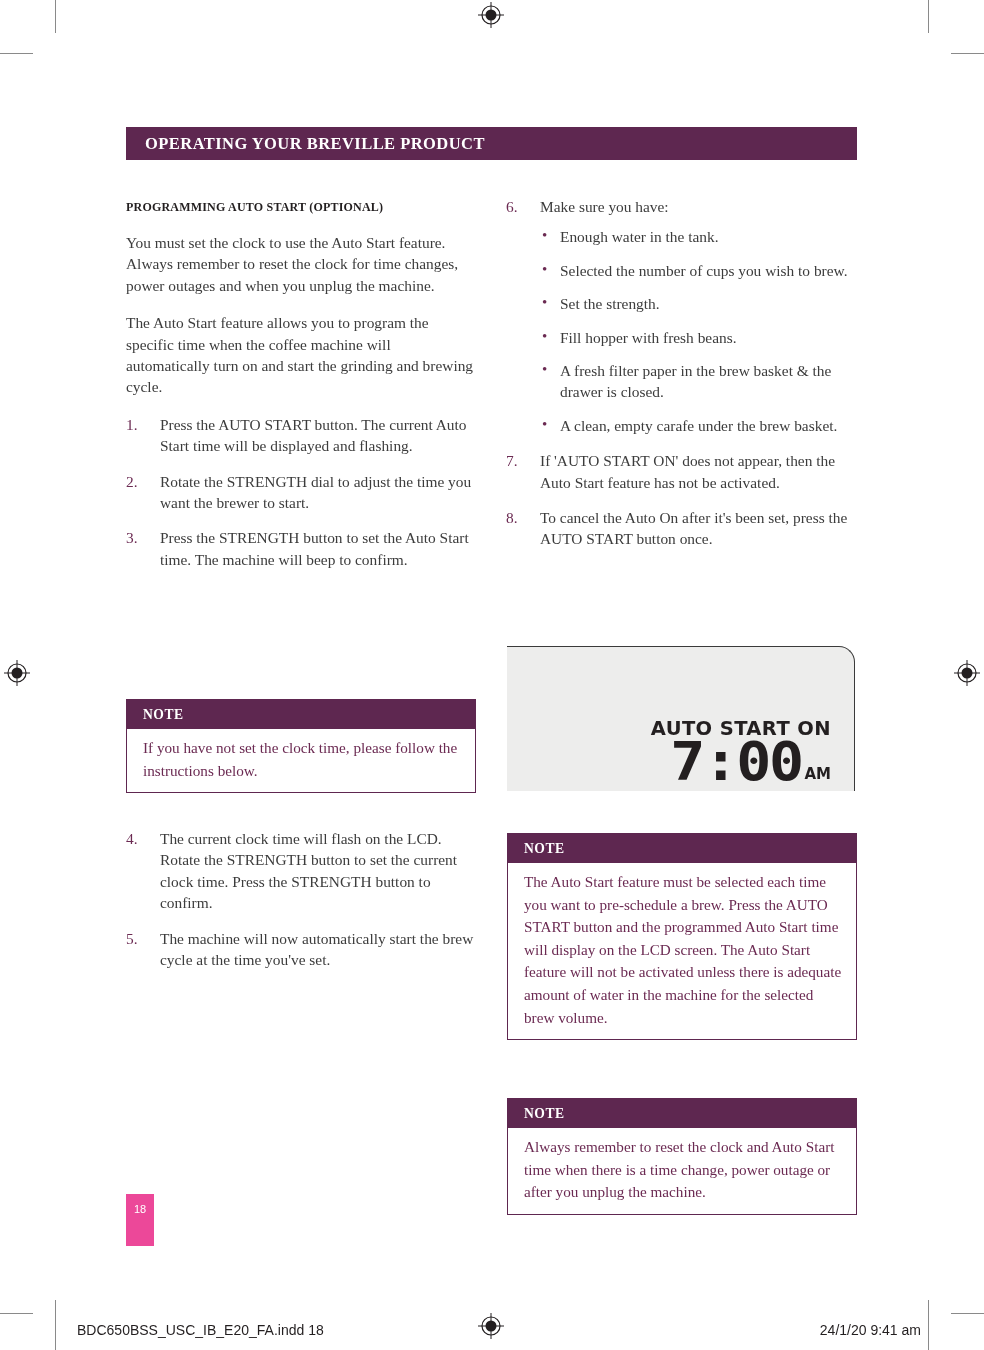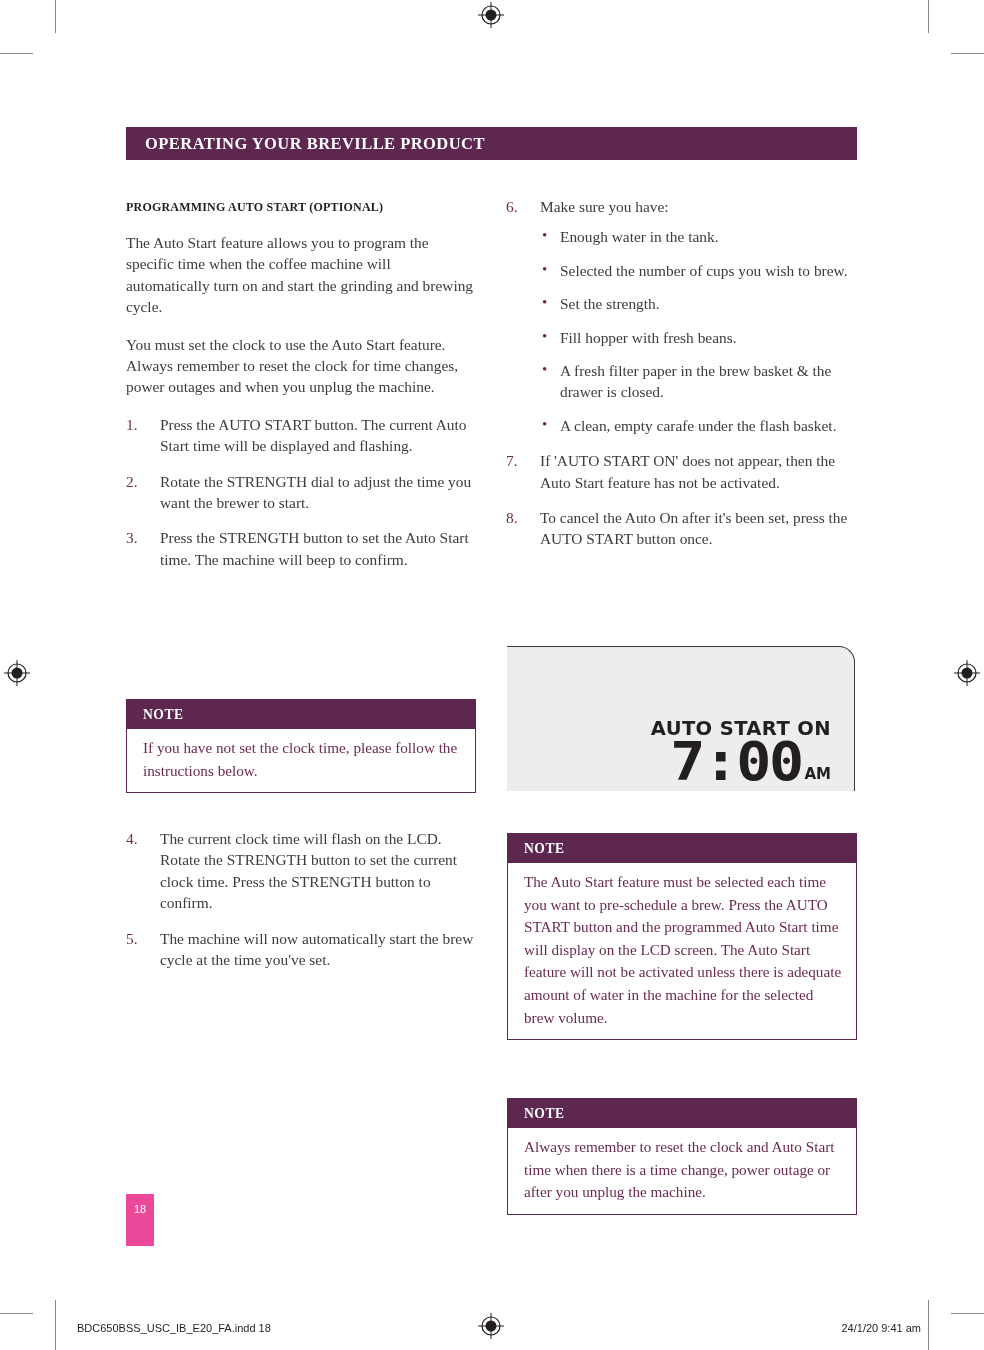"The Auto Start feature allows" p.body-para { order: before "You must set the clock" -> after "You must set the clock" }
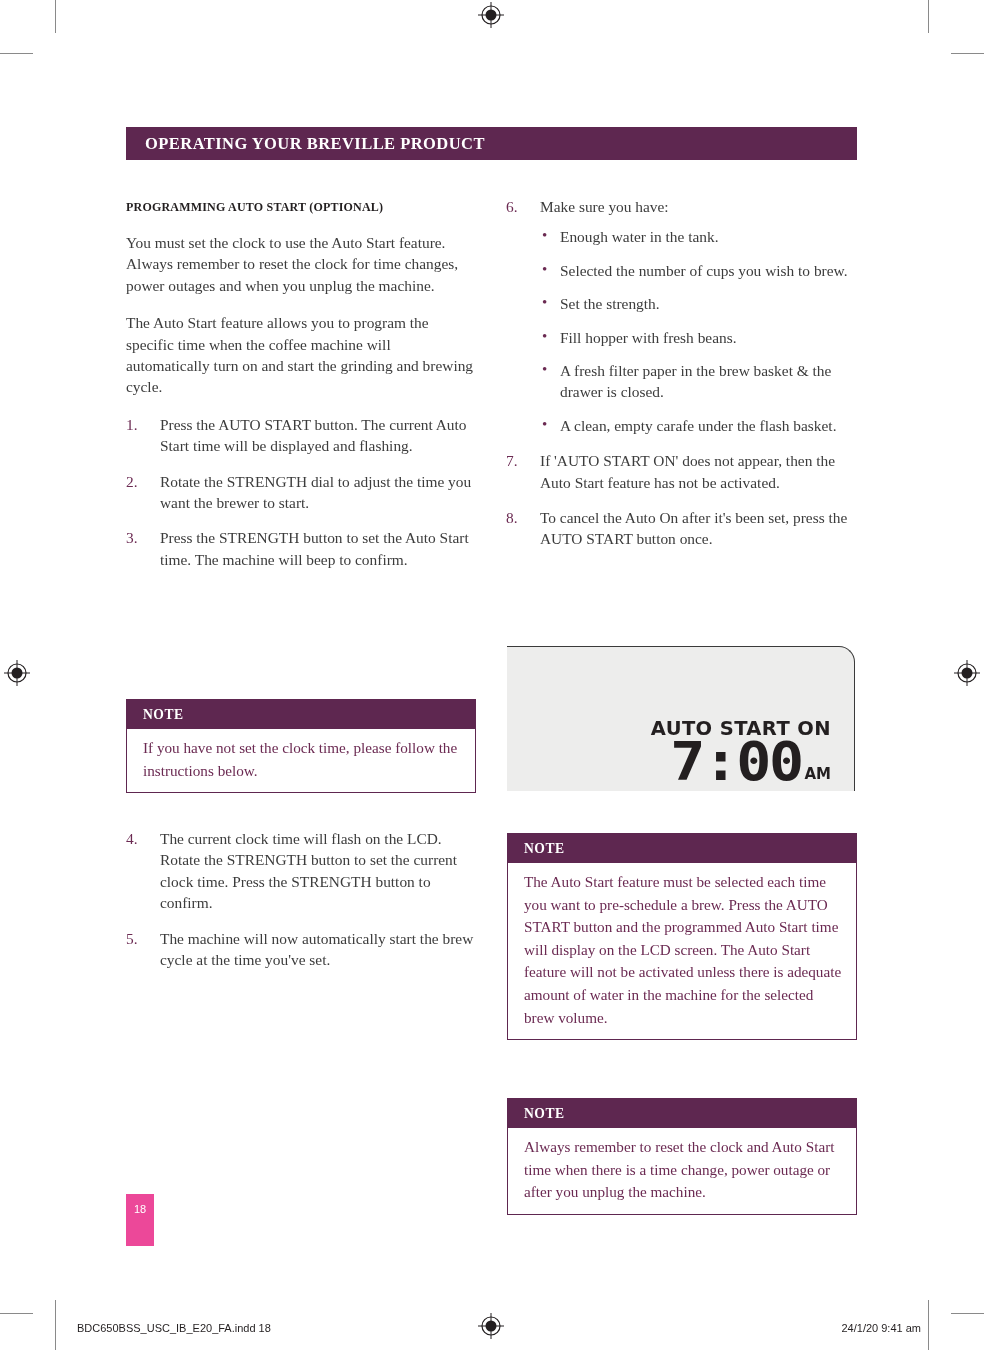"A clean, empty carafe under" span { text: flash -> brew }
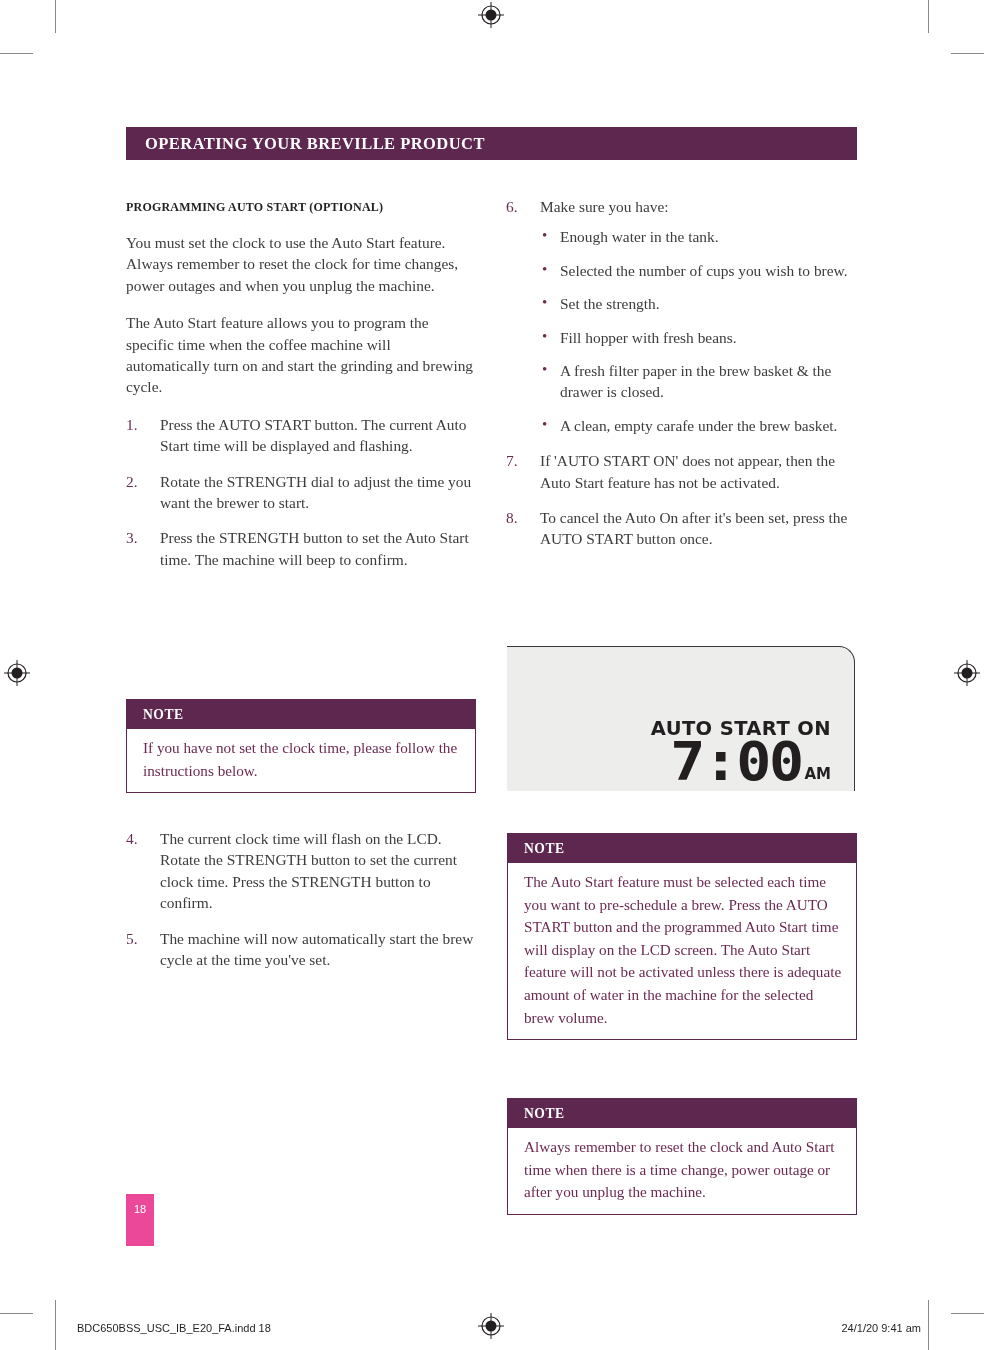"BDC650BSS_USC_IB_E20_FA.indd 18" .footer-slug { font-size: 11px -> 14px }
